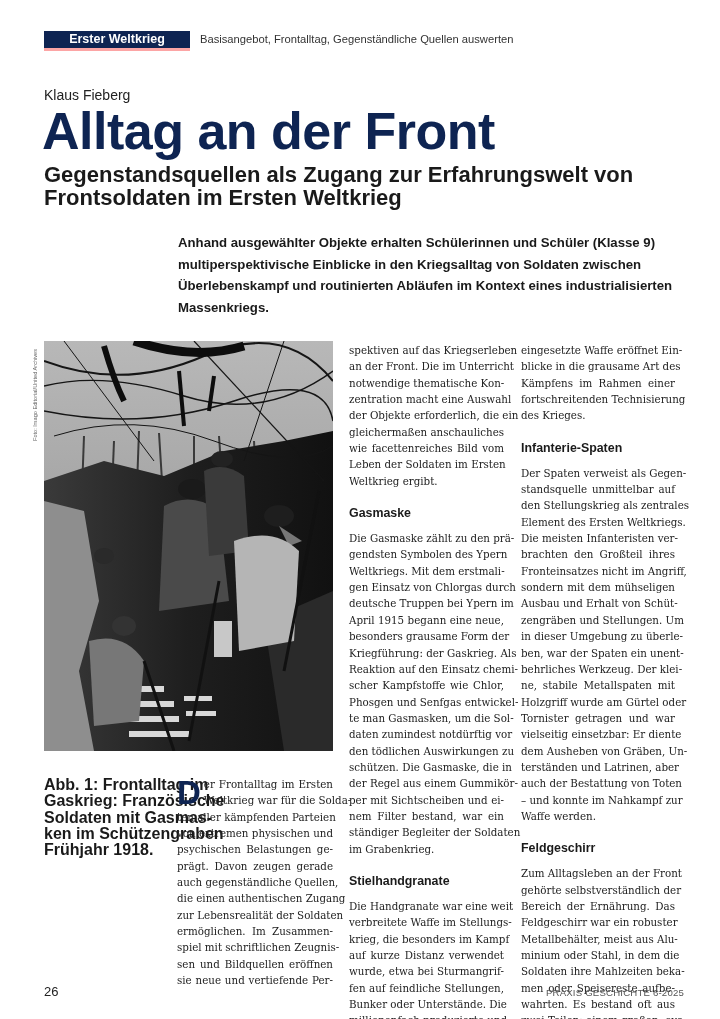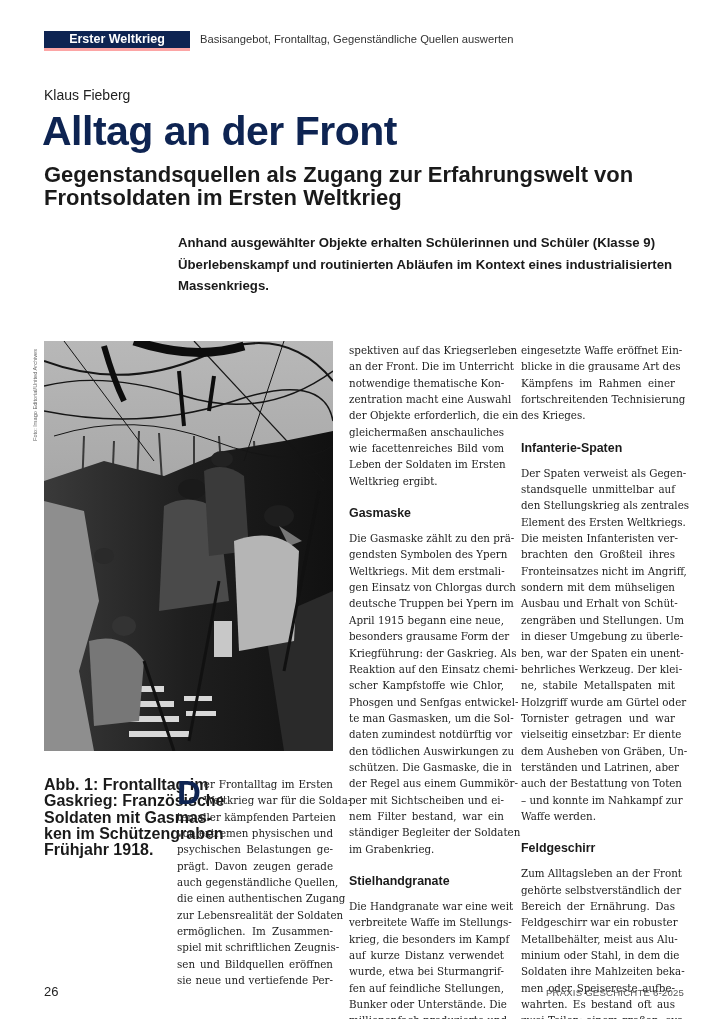"Alltag an der Front" .title { font-size: 41px -> 52px }
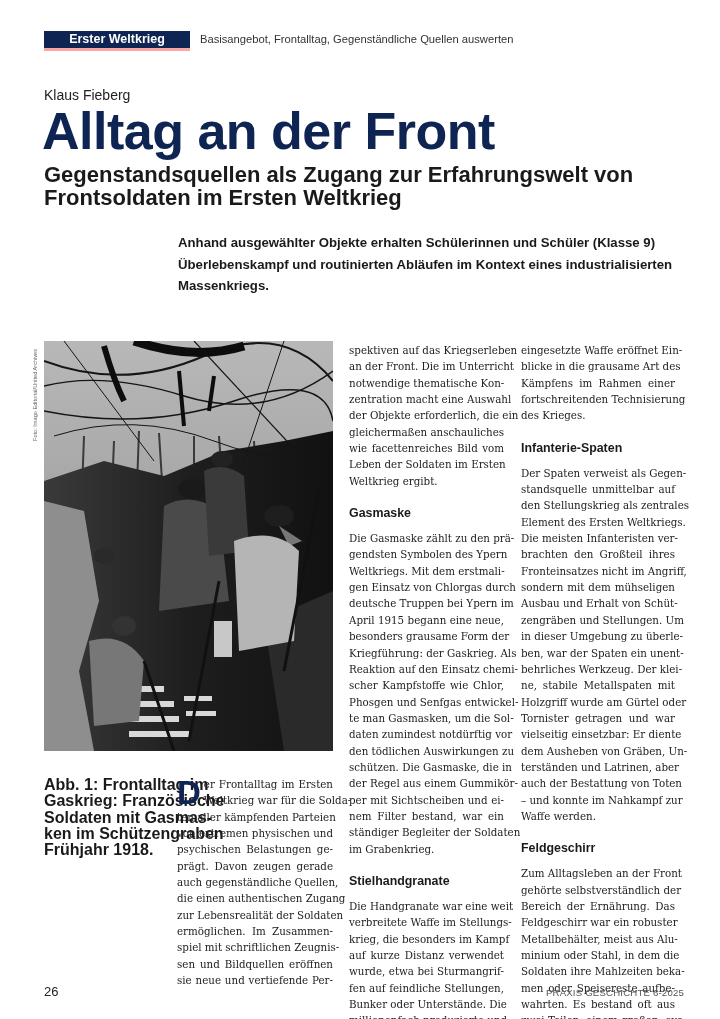"multiperspektivische Einblicke in den" span.line { html: none -> <span>multiperspektivische Einblicke in den Kriegsalltag von Soldaten zwischen</span> }
